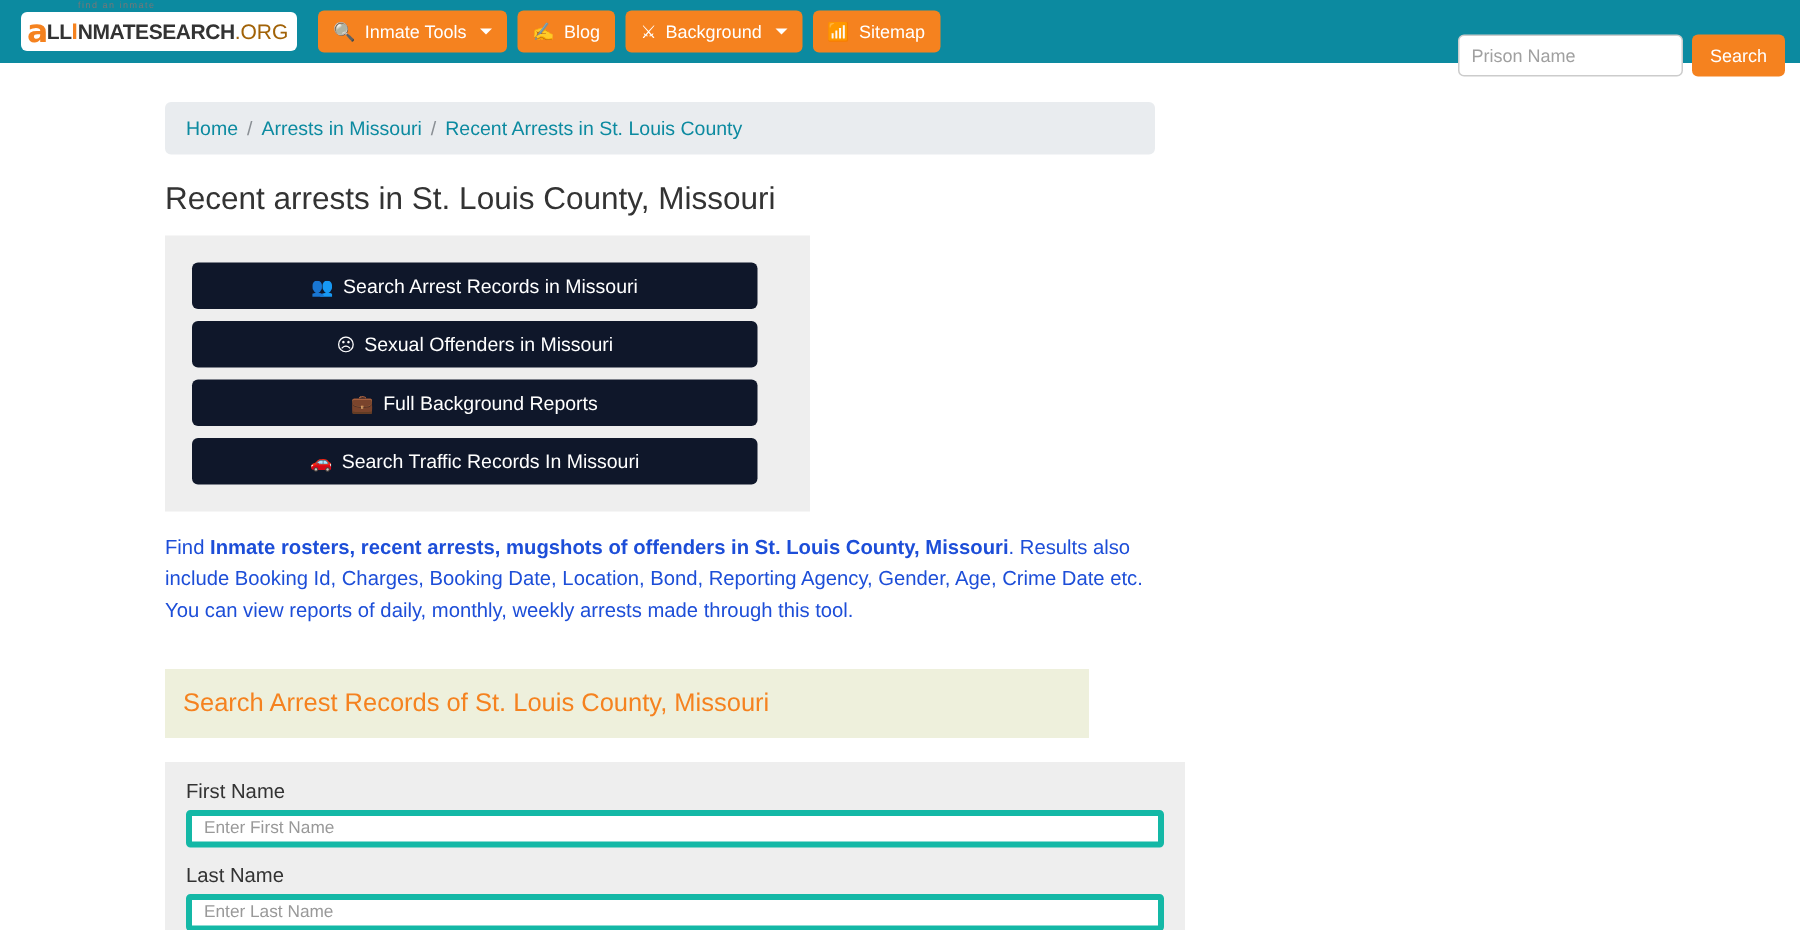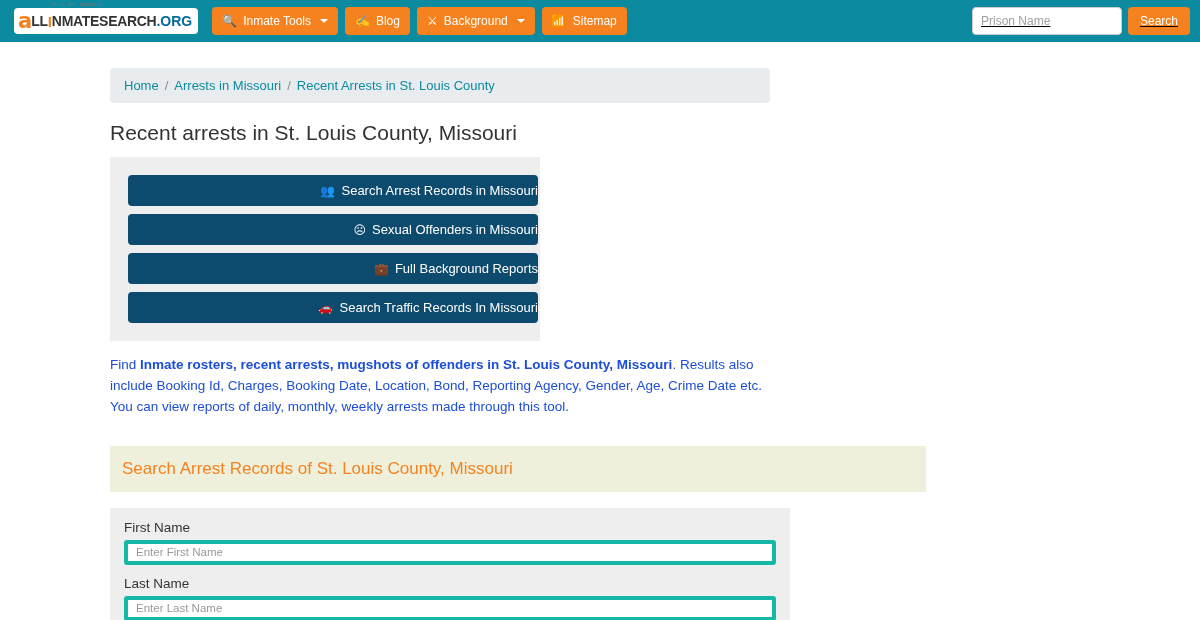".ORG" .brand-org { color: #0369a1 -> #a16207; font-weight: bold -> normal }
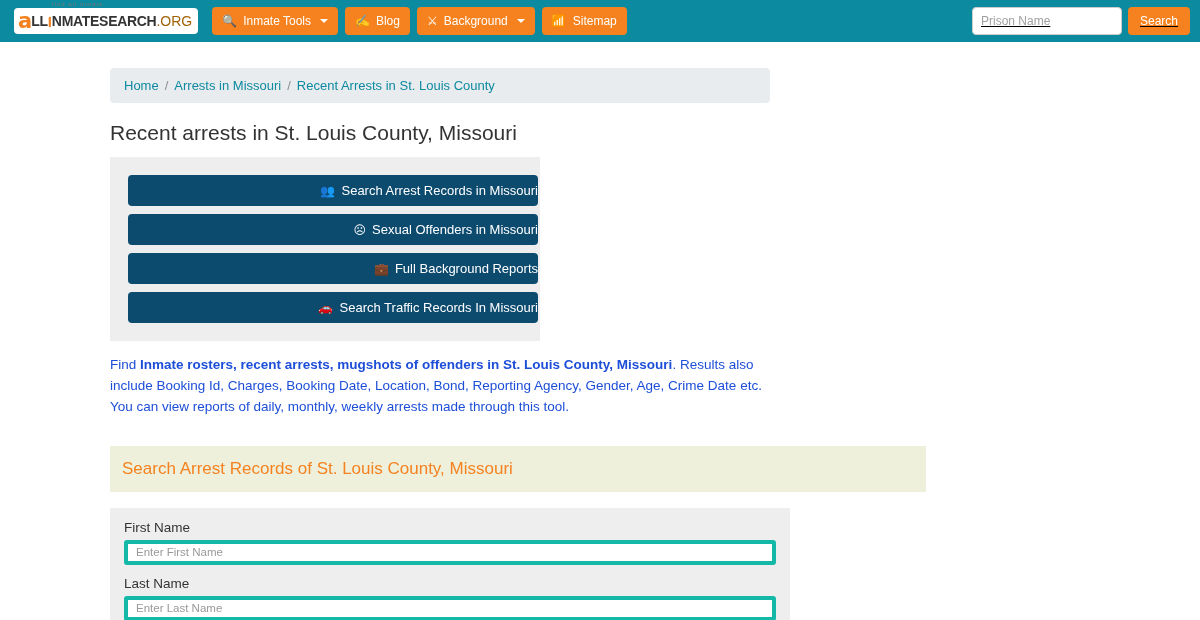"Prison Name" .search-area { text-decoration: underline -> none; top: 7px -> 23px }
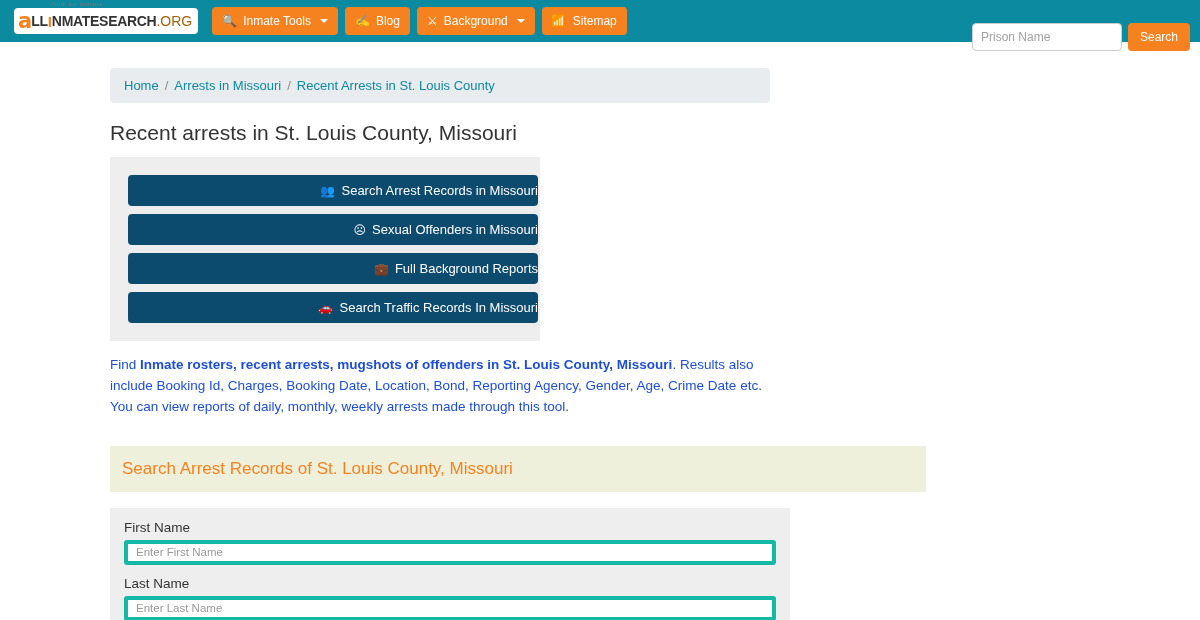"👥 Search Arrest Records in" .big-btn { background: #0c4a6e -> #0f172a; text-align: right -> center; width: 410px -> 377px }
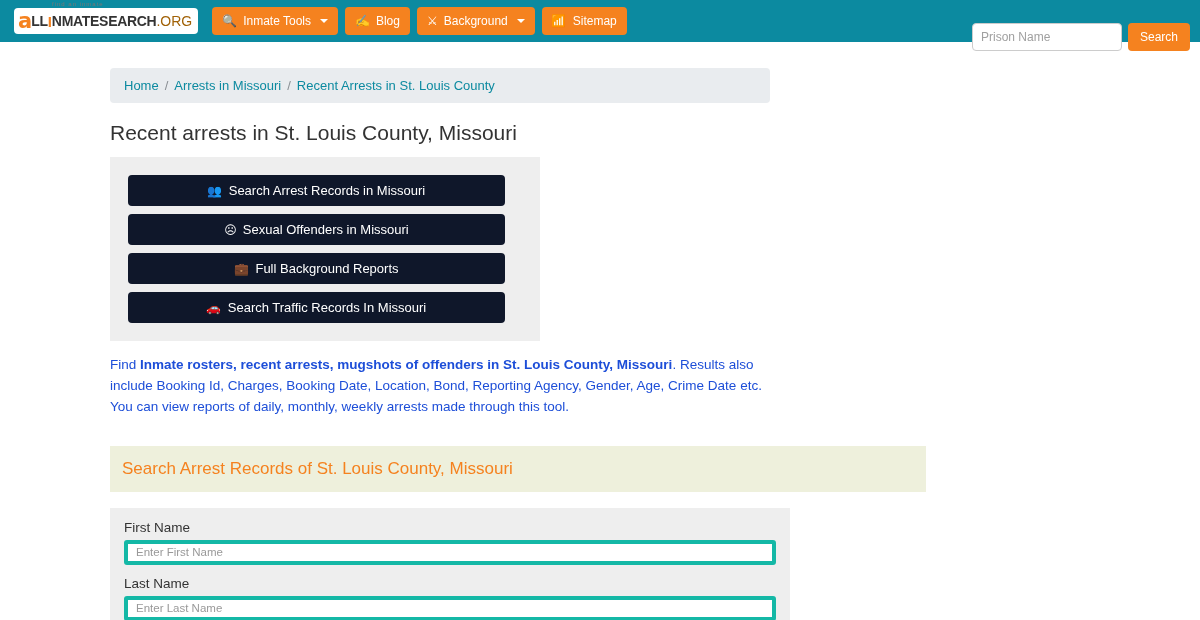"Search Arrest Records of St." .section-banner { width: 816px -> 616px }
